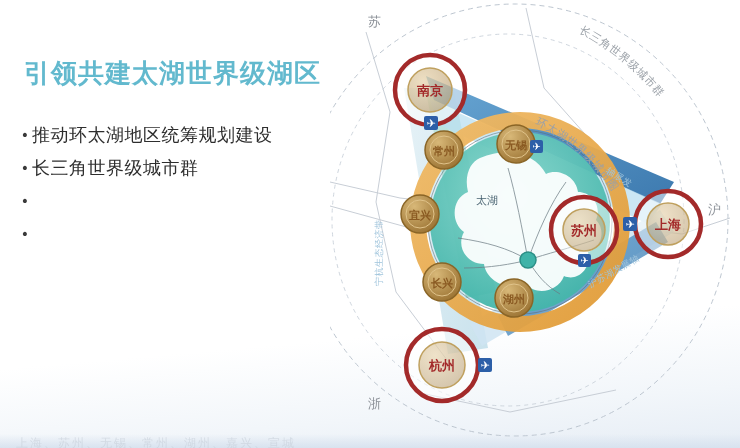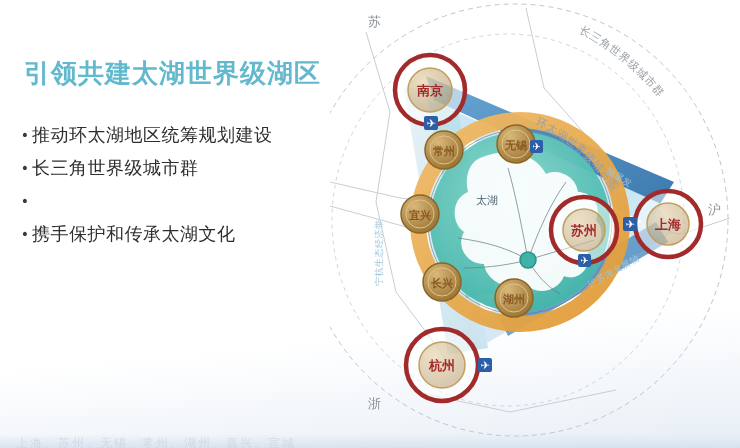"携手保护和传承太湖文化" div.bullet-text { html: <div>携手保护和传承太湖文化</div> -> none }
